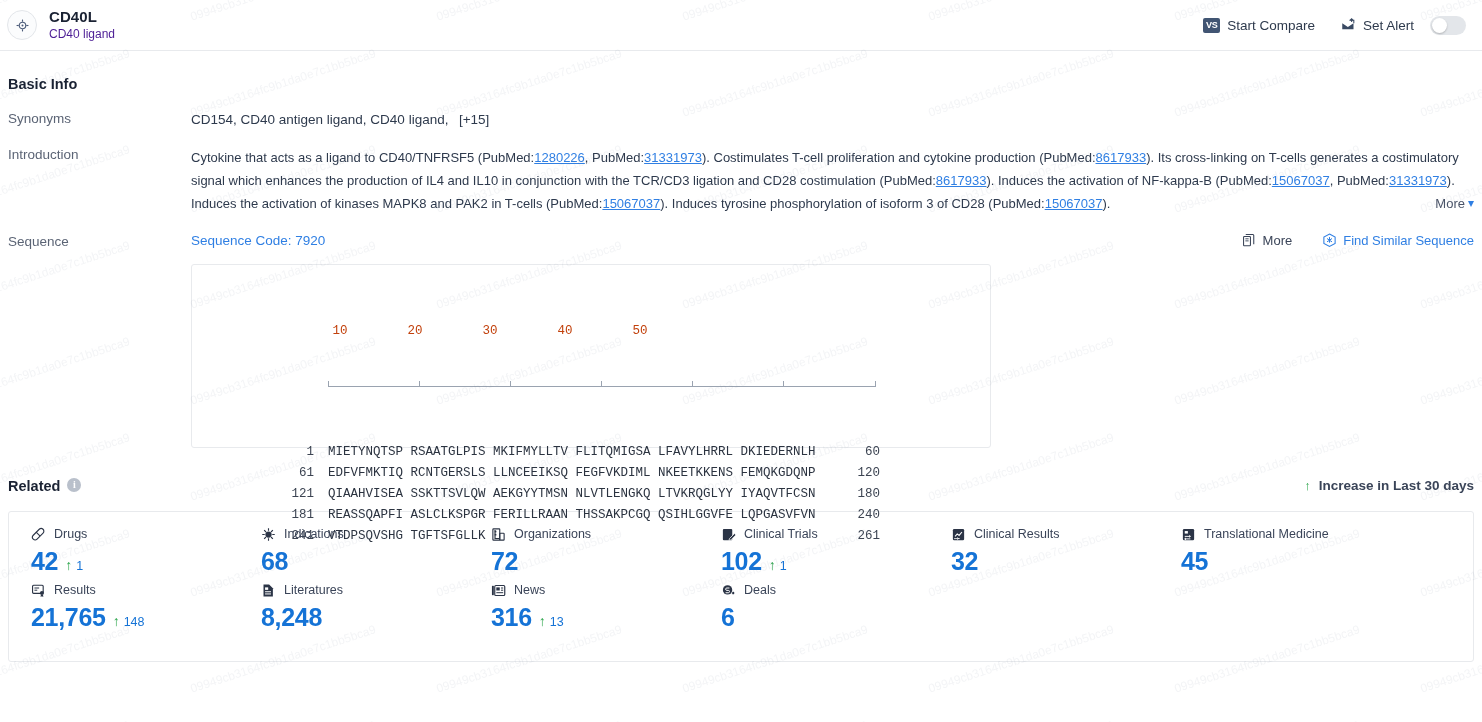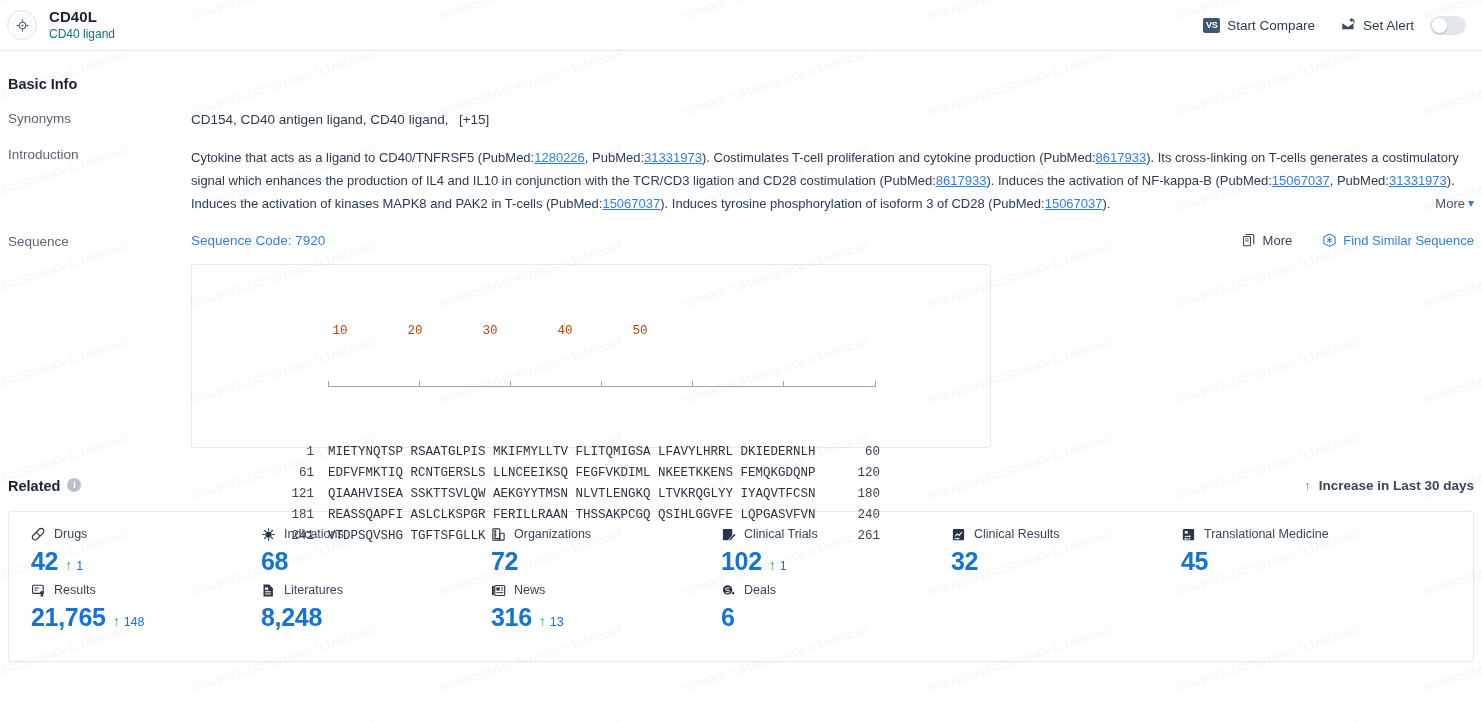"CD40 ligand" .title-sub { color: #0f766e -> #4c1d95 }
